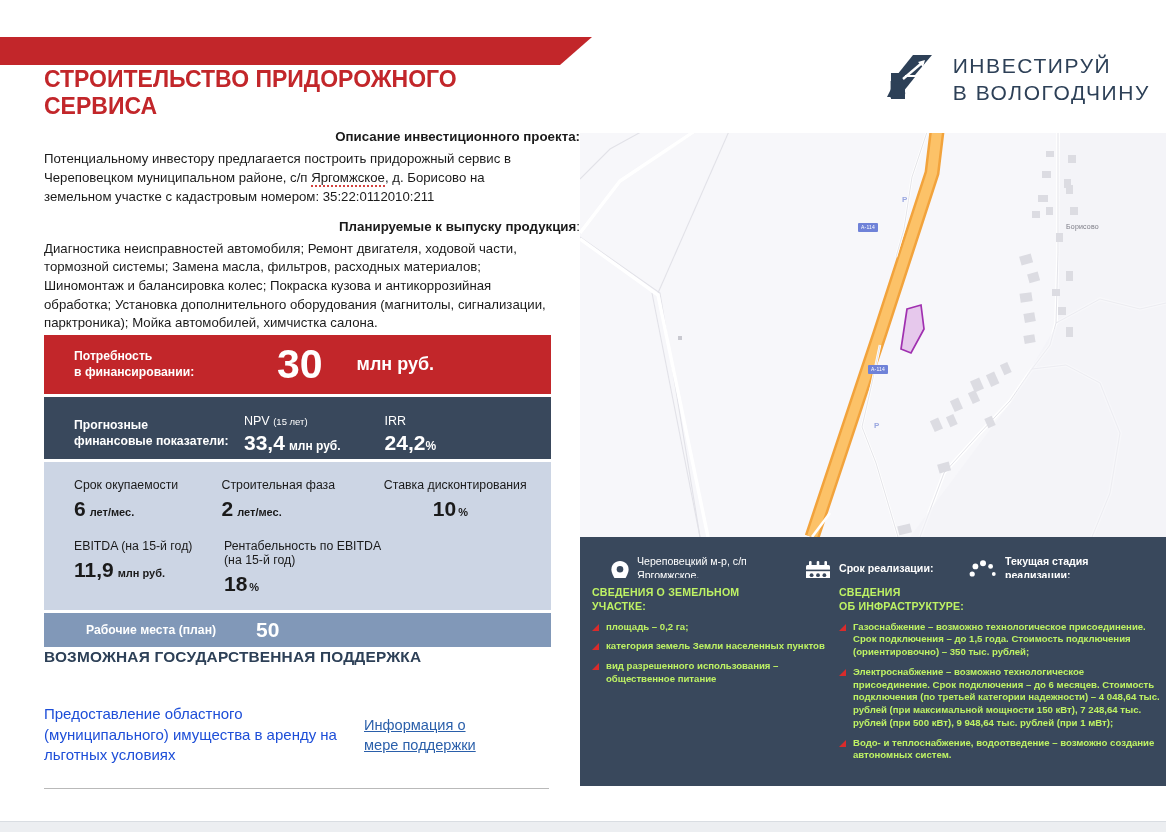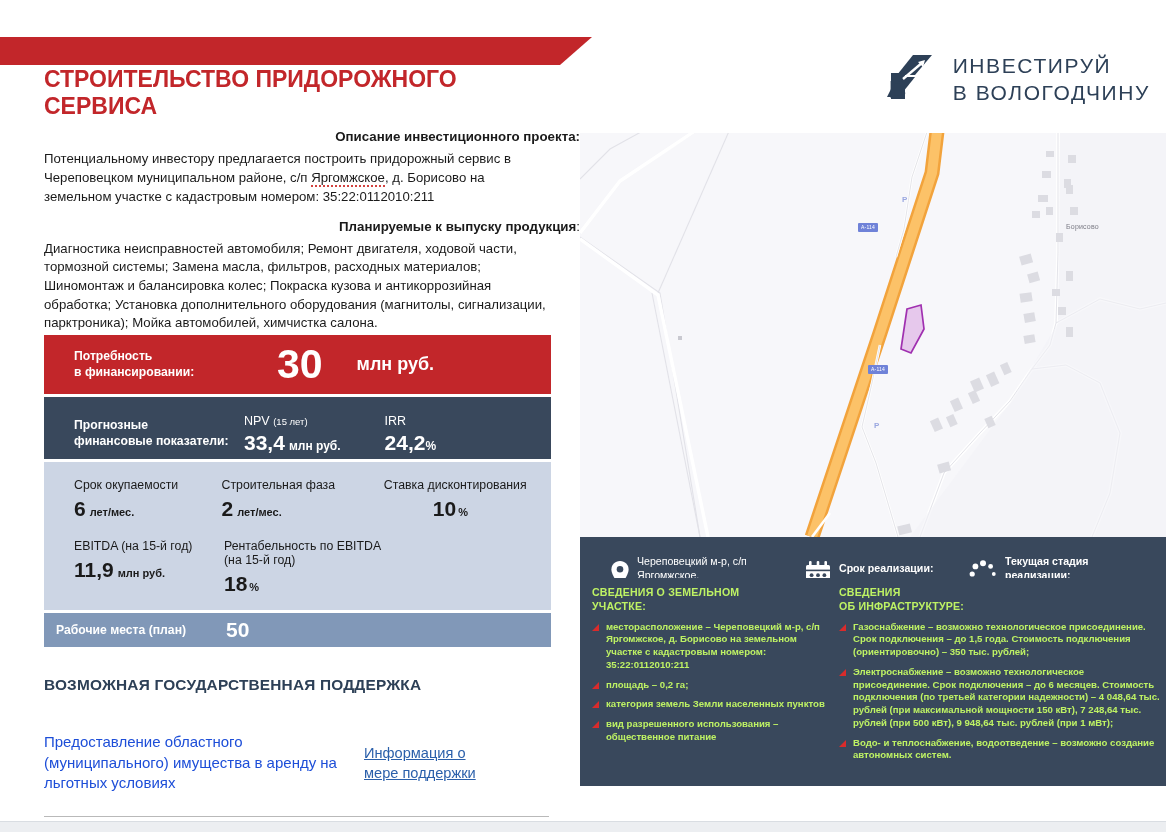"Рабочие места (план)" .fin-jobs { padding-left: 12px -> 42px }
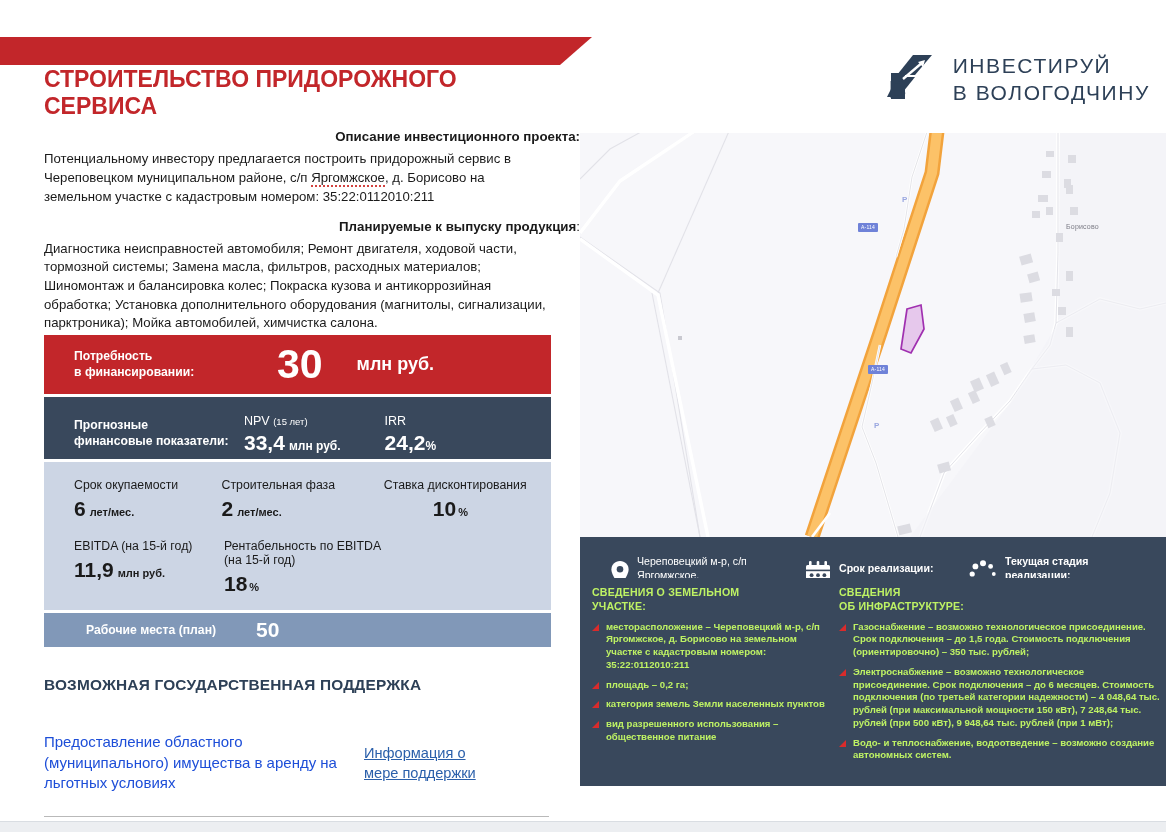"месторасположение – Череповецкий м-р," div.bullet { html: <div> <span> <svg> <polygon></polygon> </svg> </span> <span>месторасположение – Череповецкий м-р, с/п Яргомжское, д. Борисово на земельном участке с кадастровым номером: 35:22:0112010:211</span> </div> -> none }
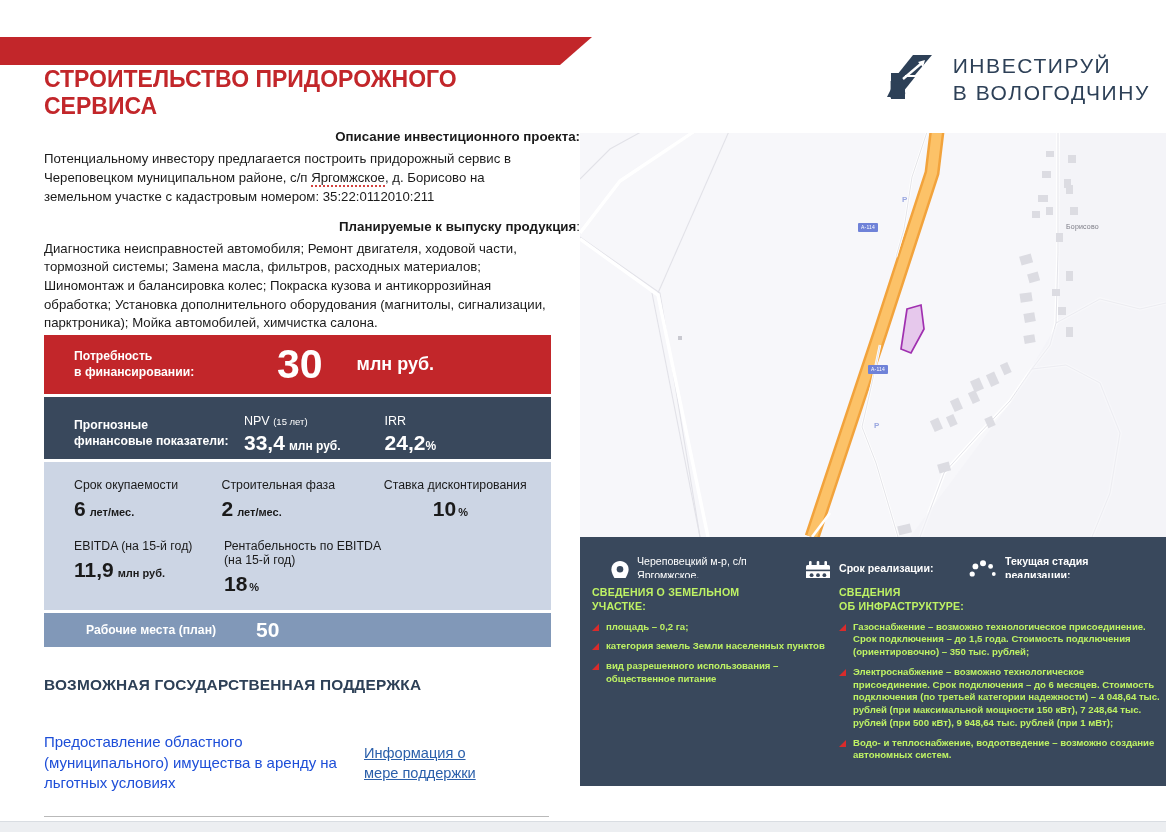"ВОЗМОЖНАЯ ГОСУДАРСТВЕННАЯ ПОДДЕРЖКА" .support { margin-top: 28px -> none }
